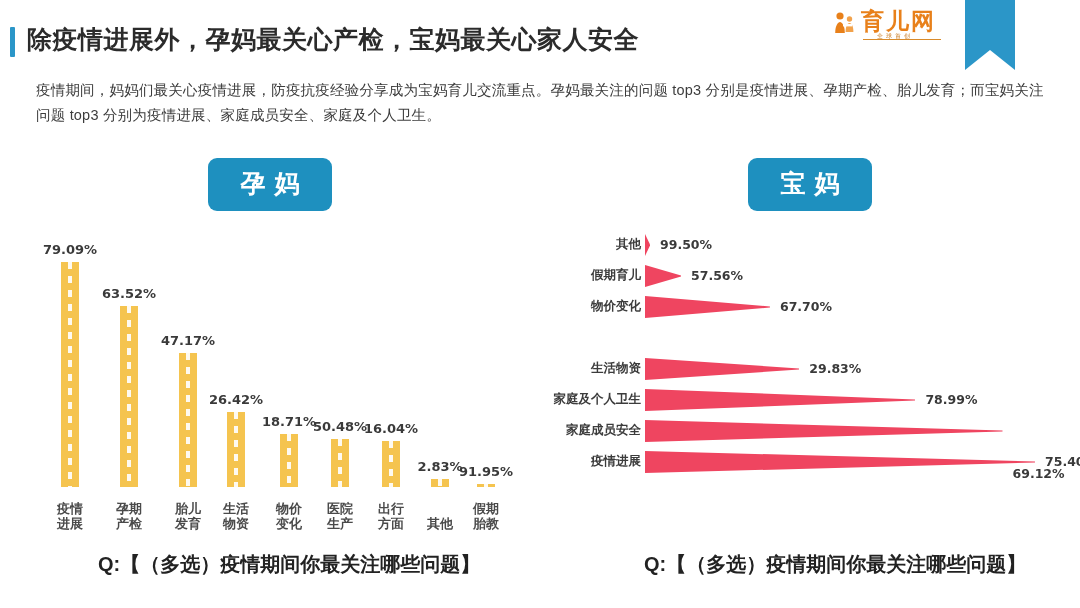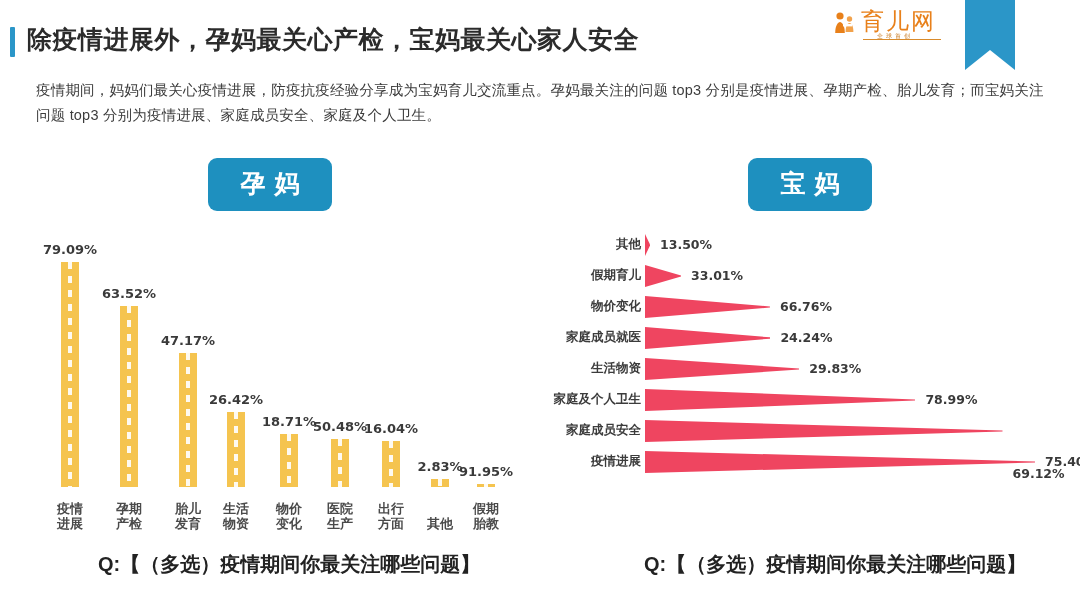"育儿网" .logo-word { font-weight: normal -> bold }
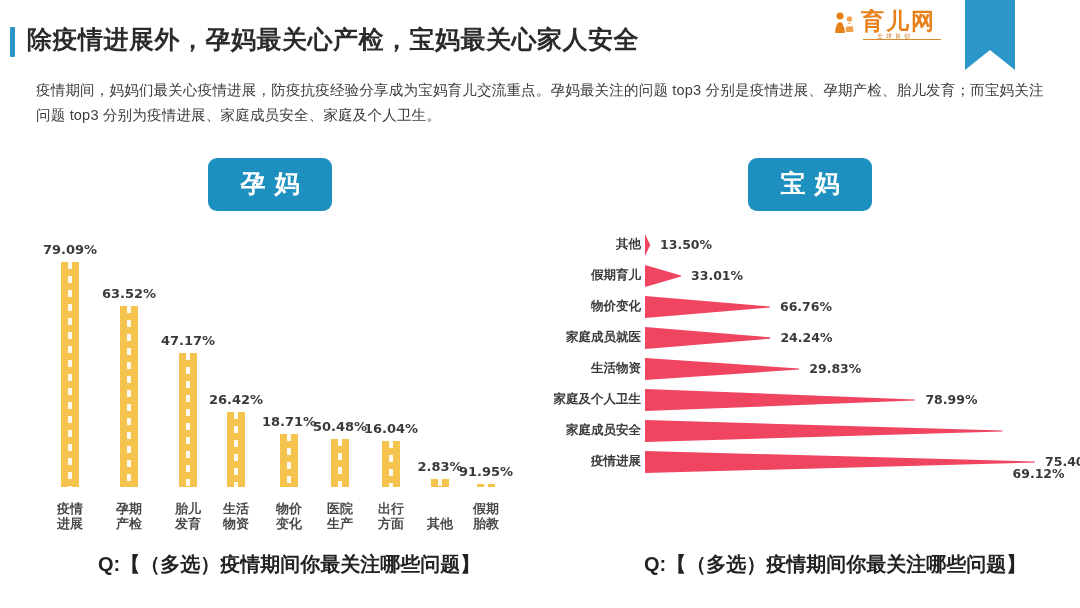"13.50%" div.wedge-value { text: 13.50% -> 99.50% }
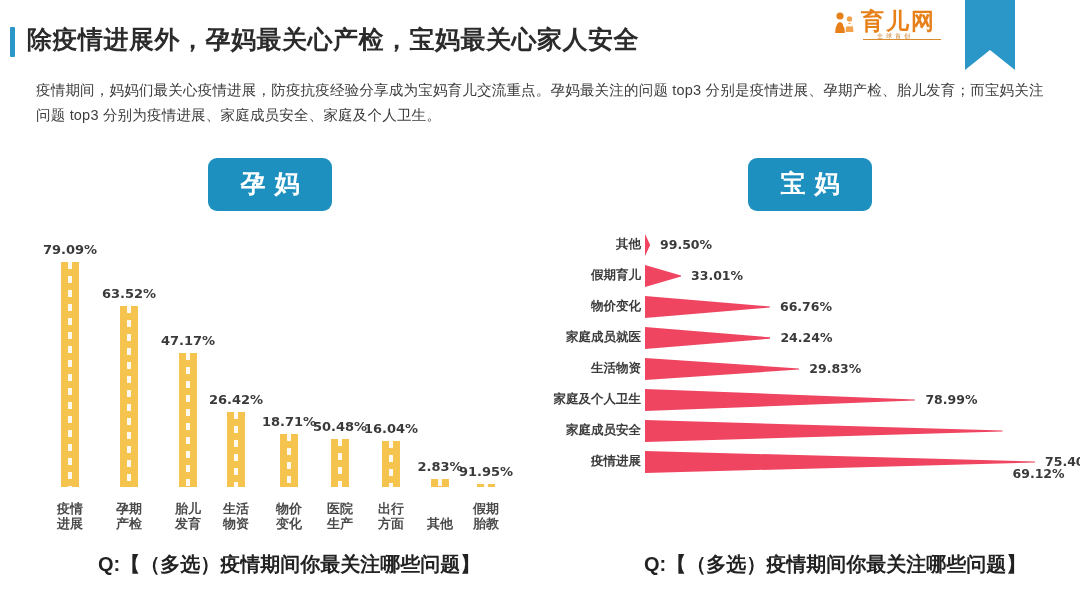"33.01%" div.wedge-value { text: 33.01% -> 57.56% }
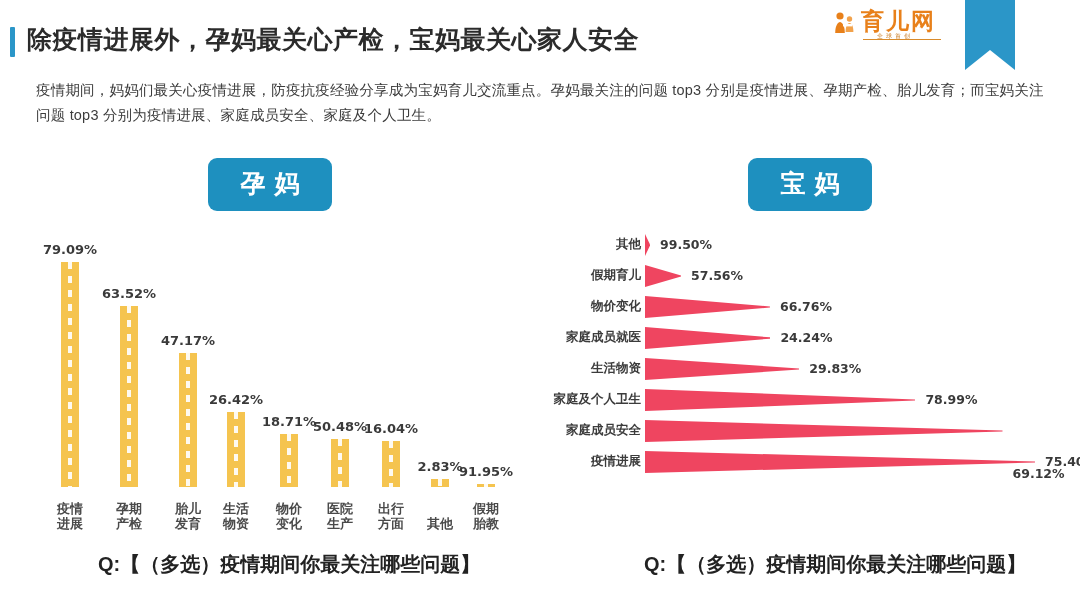"66.76%" div.wedge-value { text: 66.76% -> 67.70% }
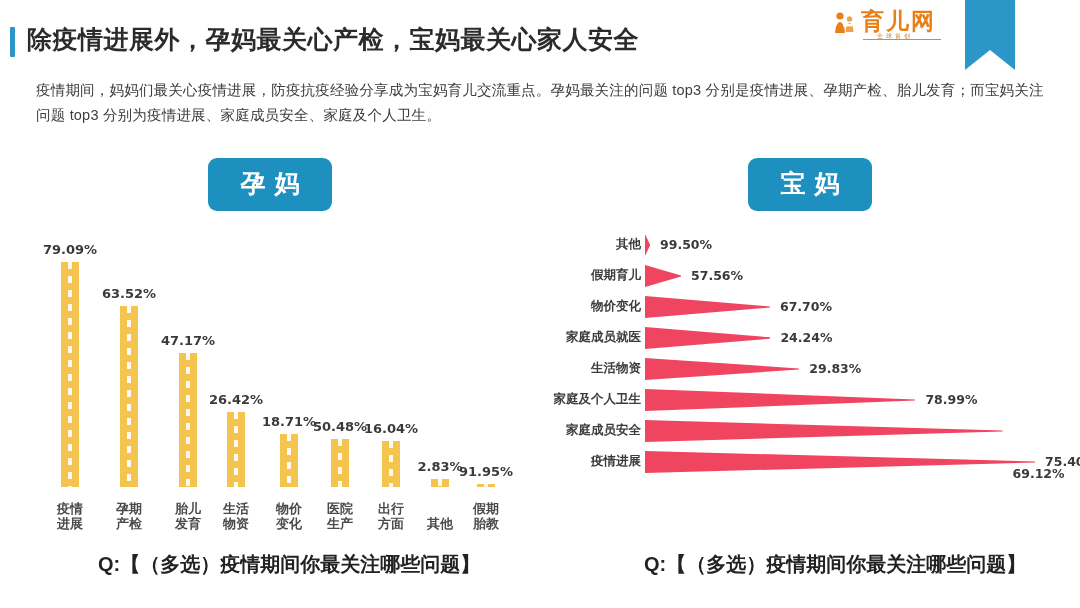"家庭成员就医" div.wedge-row { html: <div> <div>家庭成员就医</div> <div><svg> <path></path> </svg></div> <div>24.24%</div> </div> -> none }
